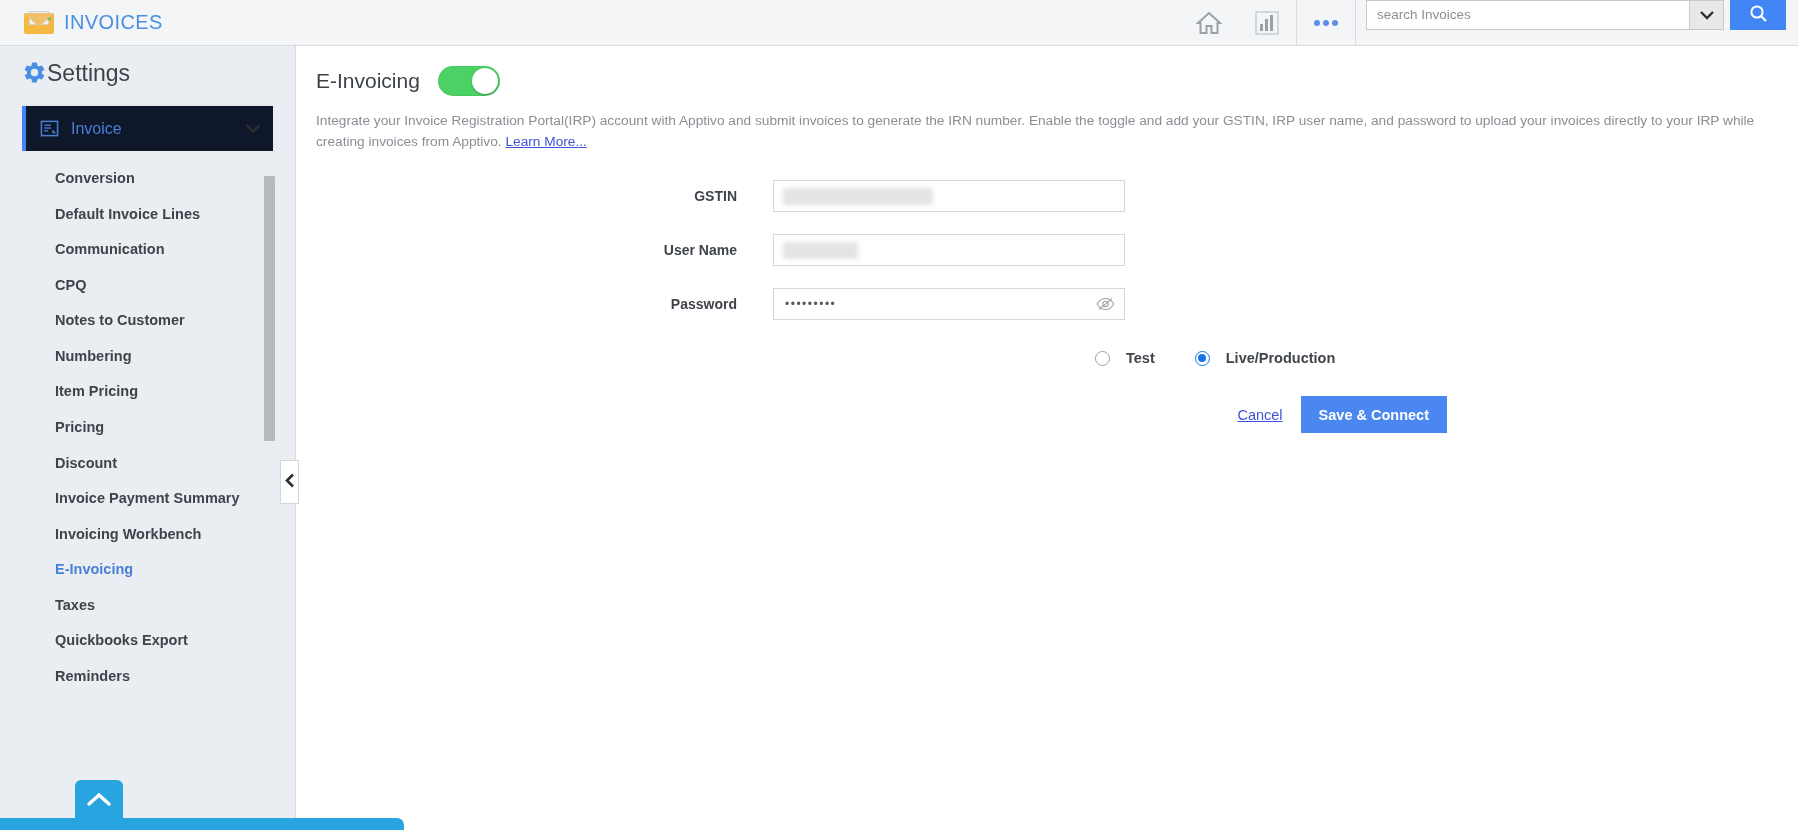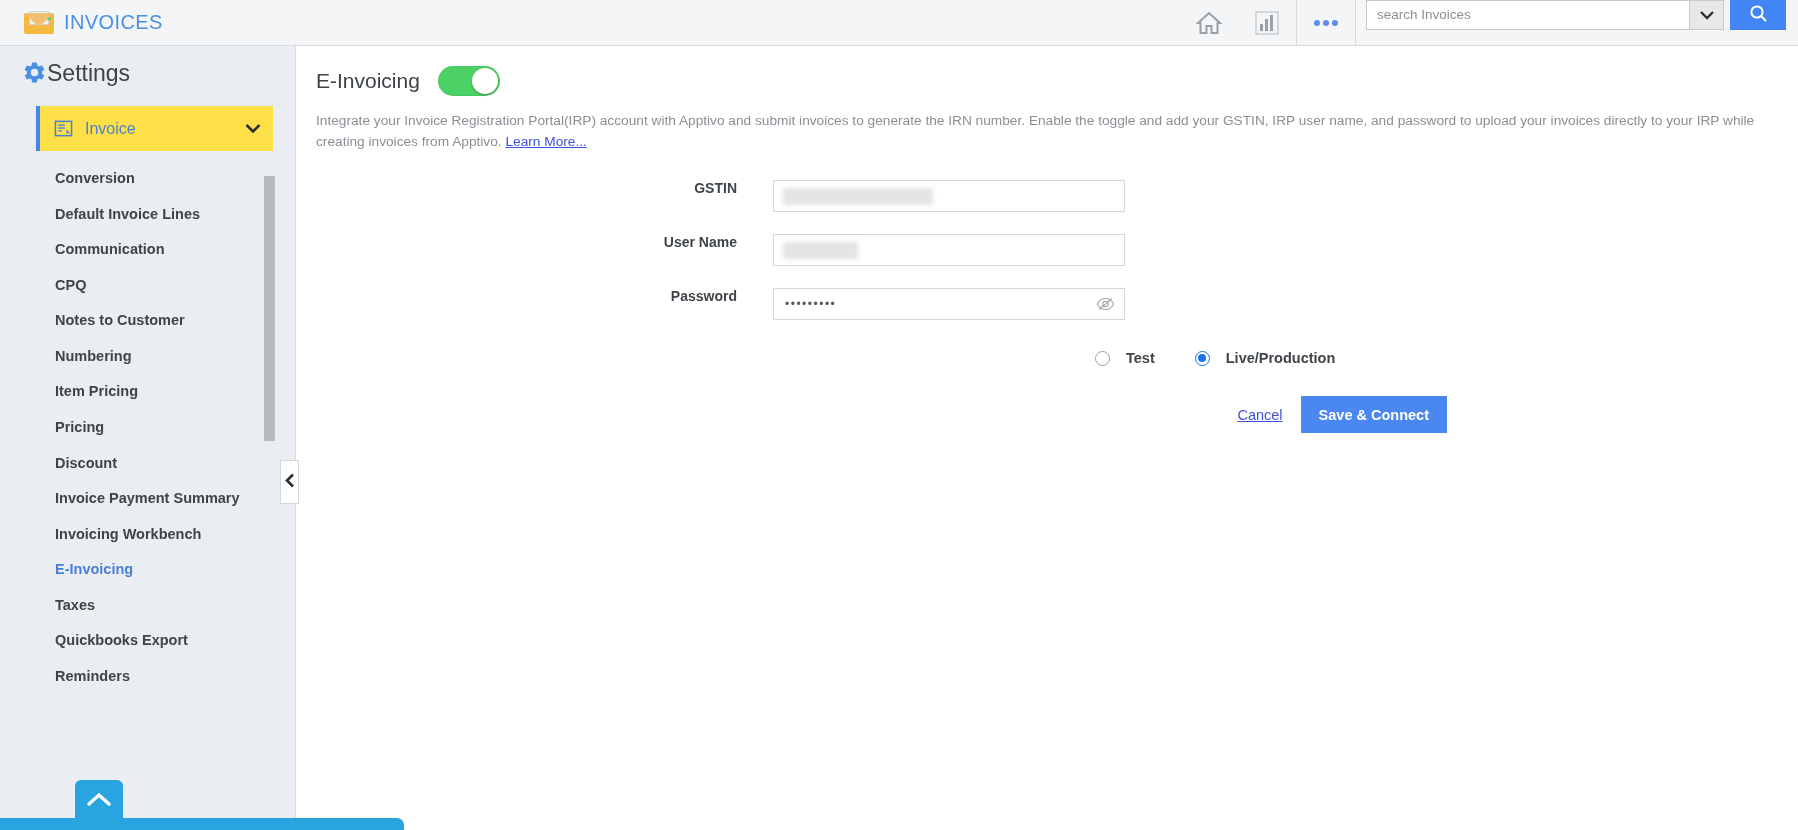"Invoice" #invoice-module { background: #fde047 -> #0f172a; margin: 6px 22px 0 36px -> 6px 22px 0 22px }
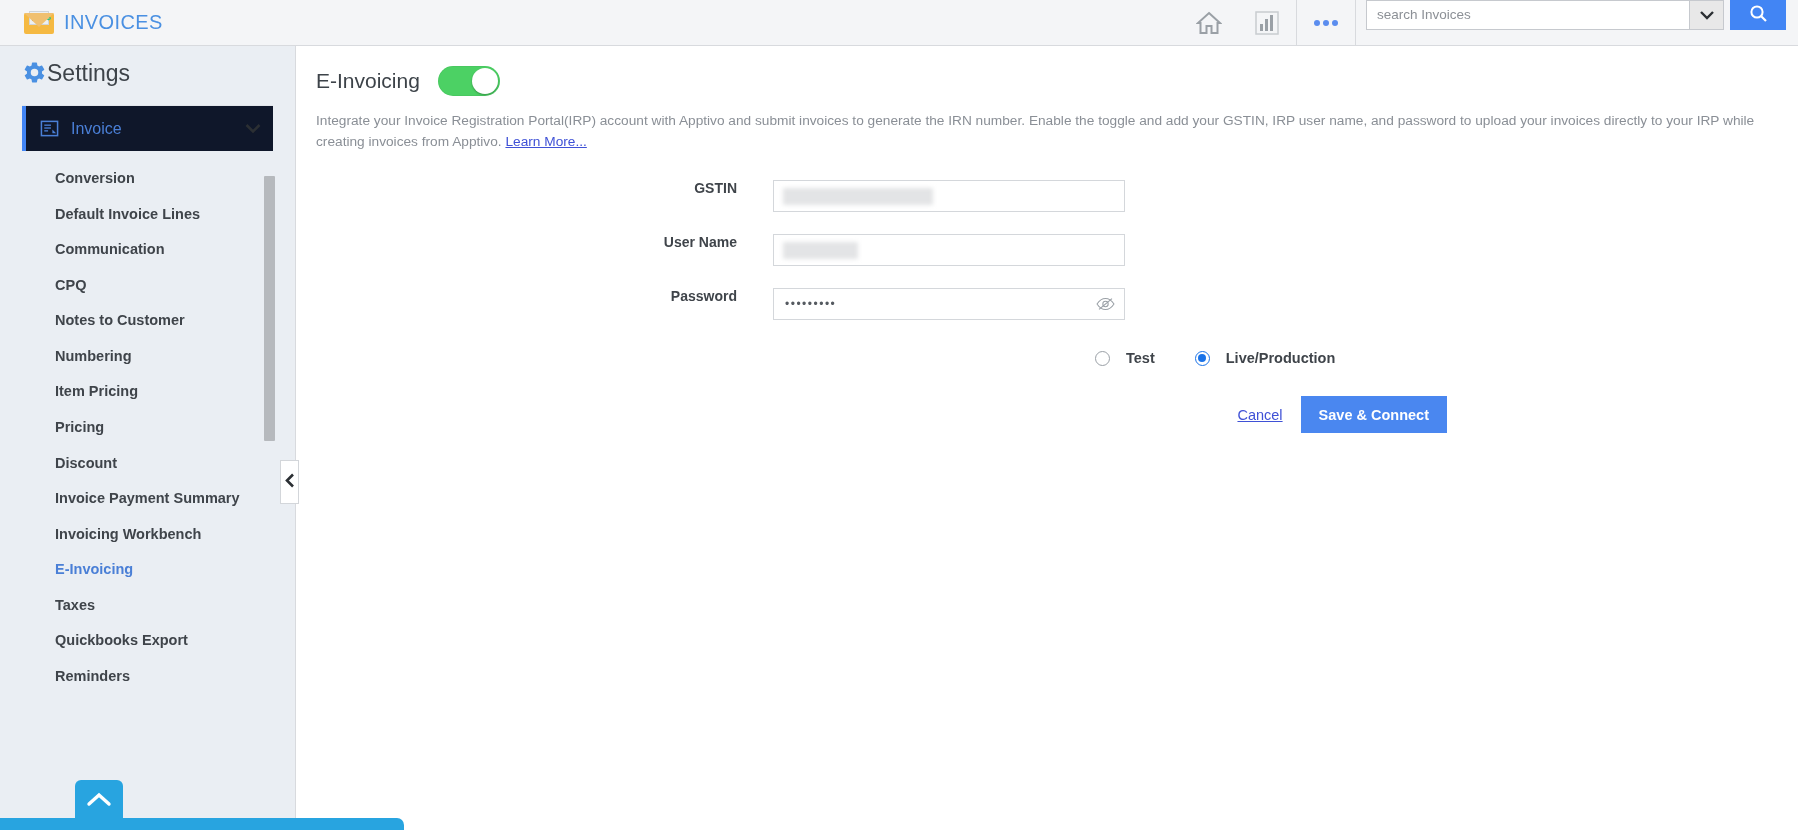"GSTIN" .form-row { align-items: flex-start -> center }
